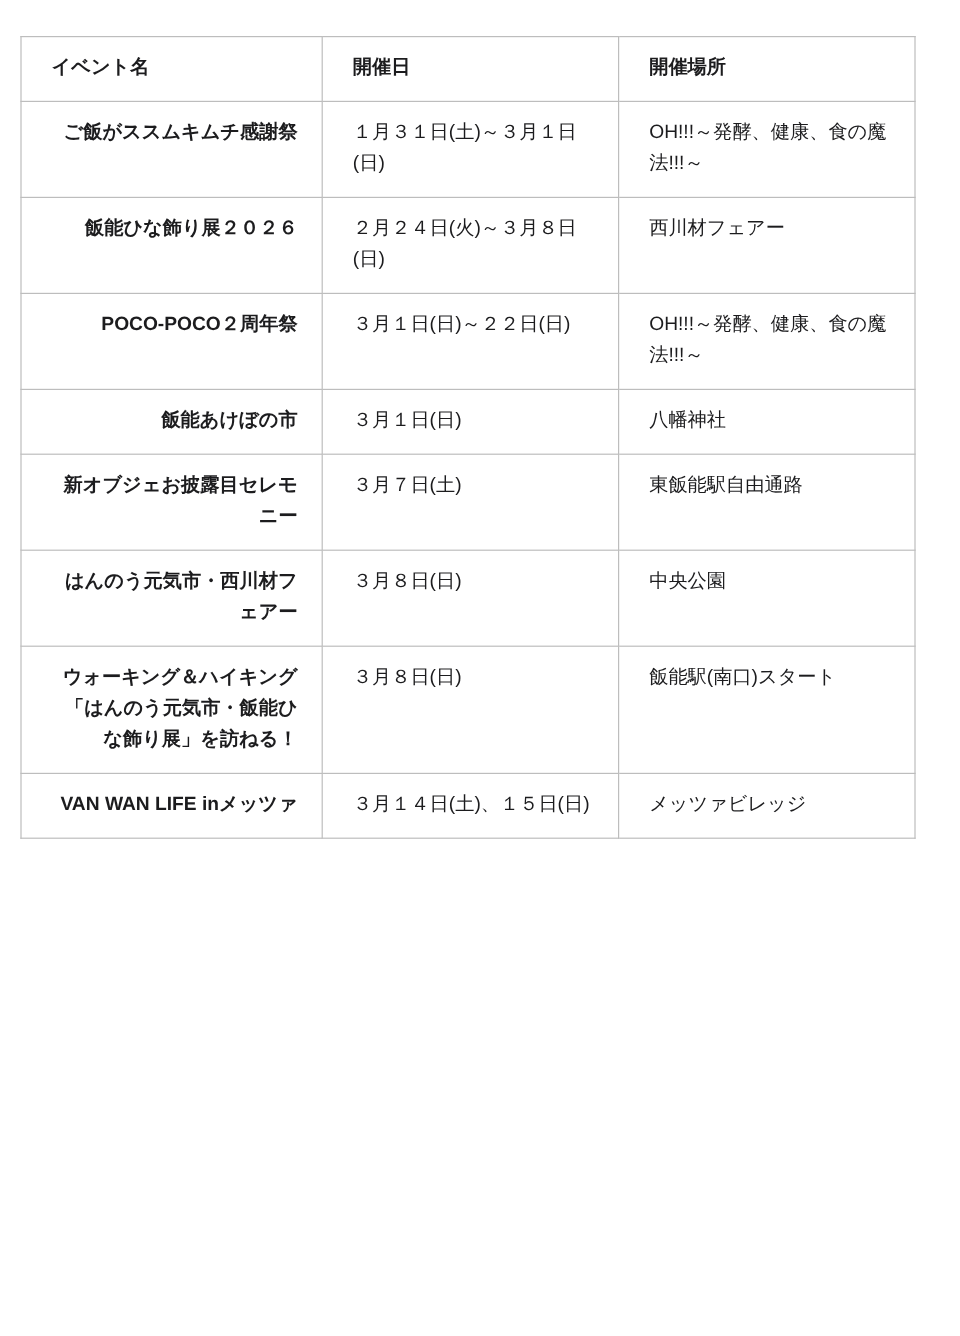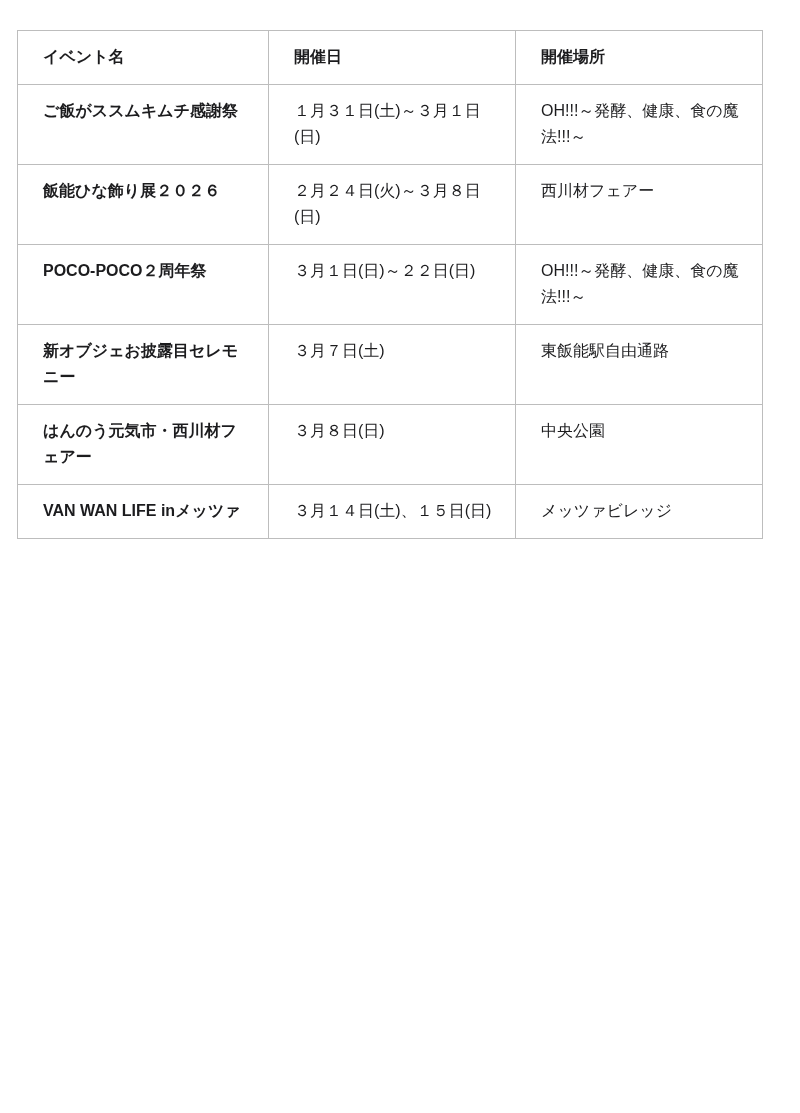"ご飯がススムキムチ感謝祭" table.events td.name { text-align: none -> right }
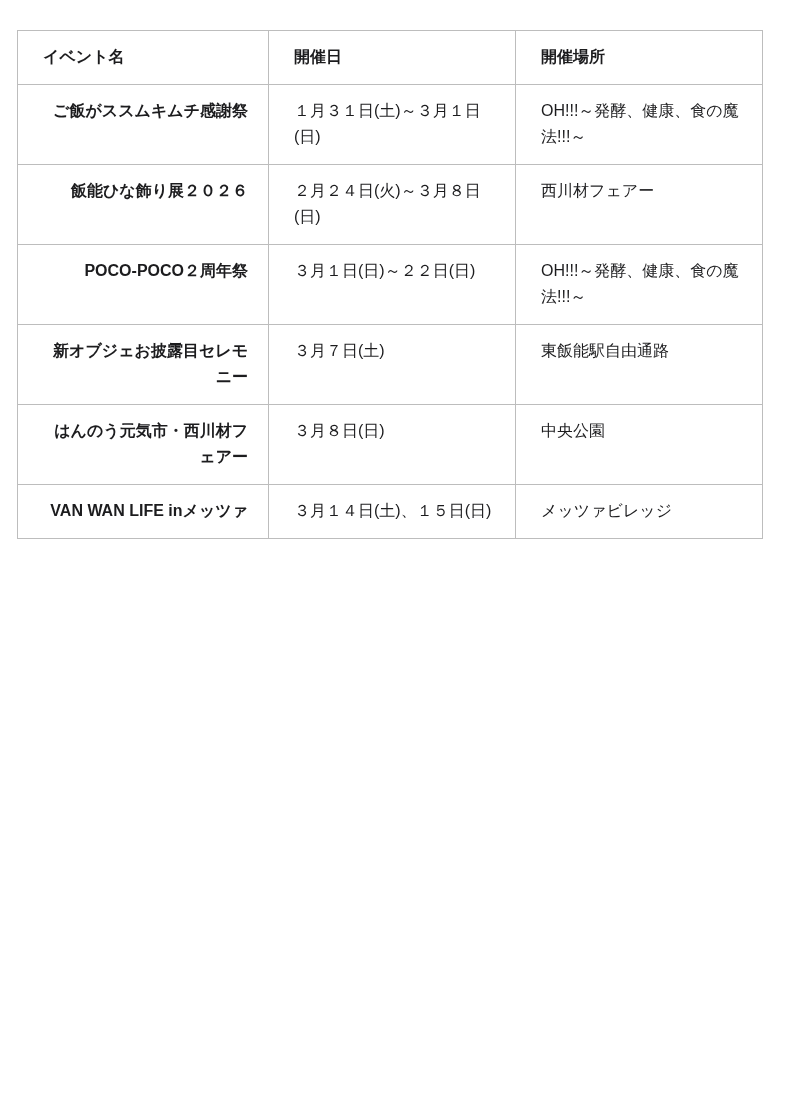"飯能あけぼの市" tr { html: none -> <tr> <td>飯能あけぼの市</td> <td>３月１日(日)</td> <td>八幡神社</td> </tr> }
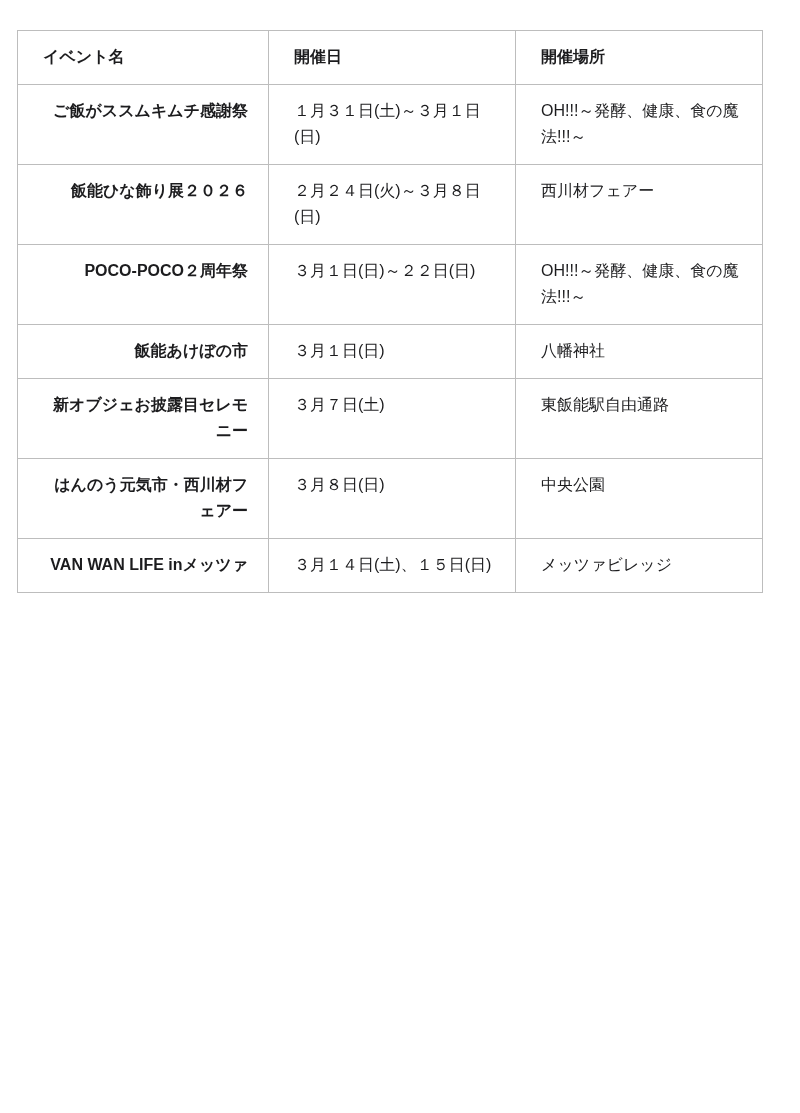"ウォーキング＆ハイキング「はんのう元気市・飯能ひな飾り展」を訪ねる！" tr { html: none -> <tr> <td>ウォーキング＆ハイキング「はんのう元気市・飯能ひな飾り展」を訪ねる！</td> <td>３月８日(日)</td> <td>飯能駅(南口)スタート</td> </tr> }
